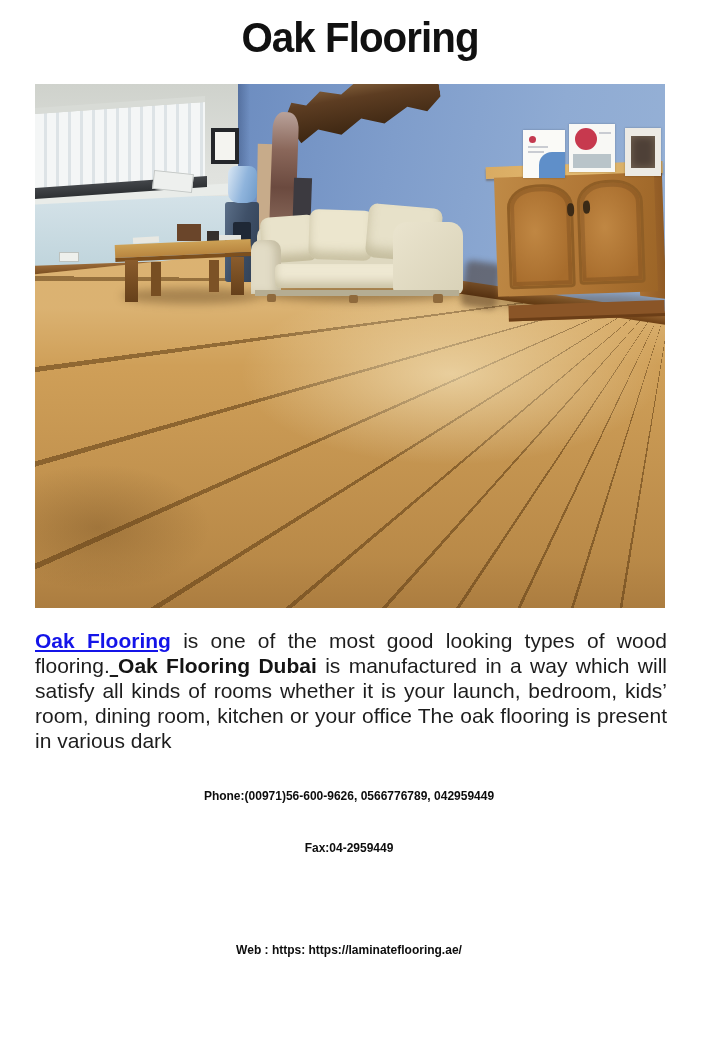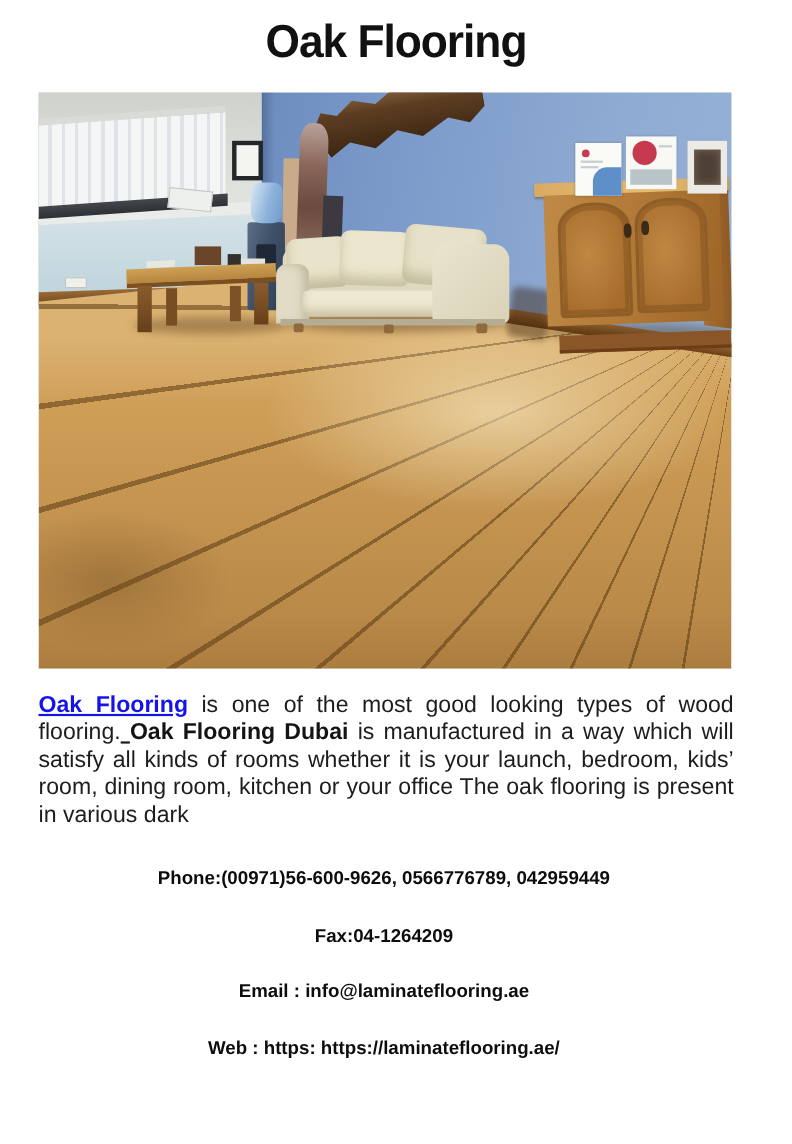"Phone:(00971)56-600-9626, 0566776789," .contact-line { font-size: 17px -> 12px }
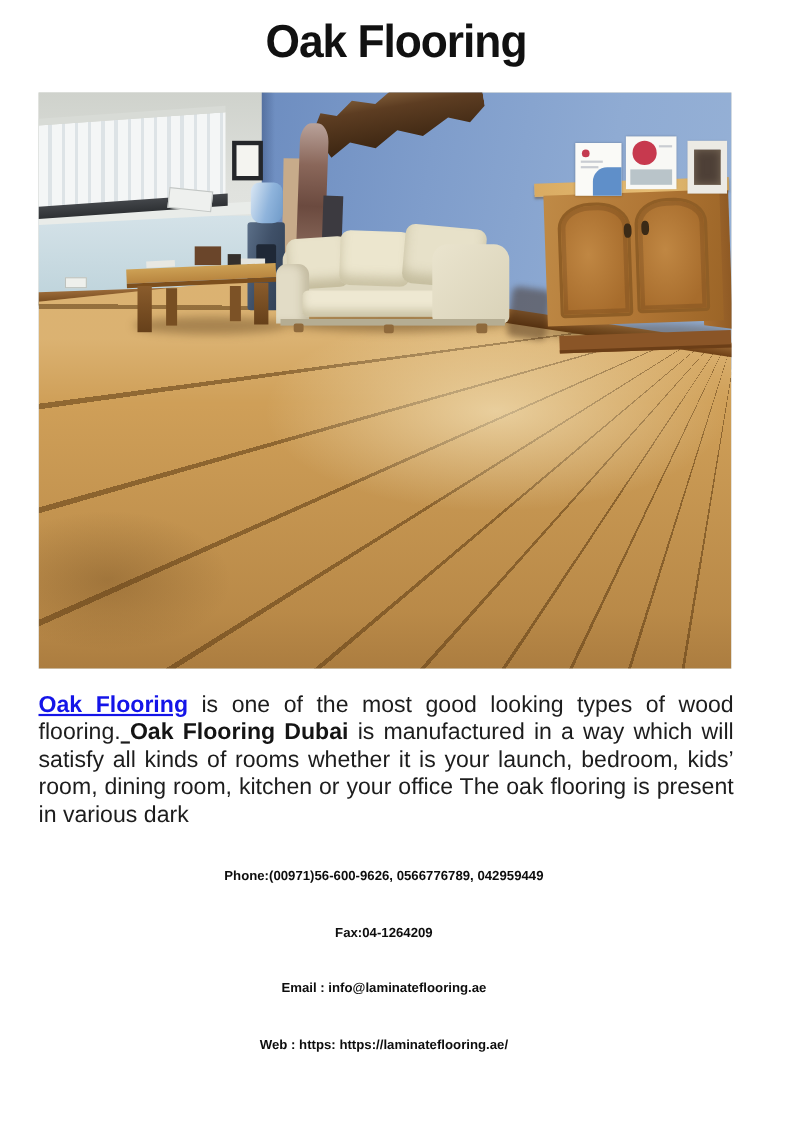"Fax:04-1264209" div.contact-line { text: Fax:04-1264209 -> Fax:04-2959449 }
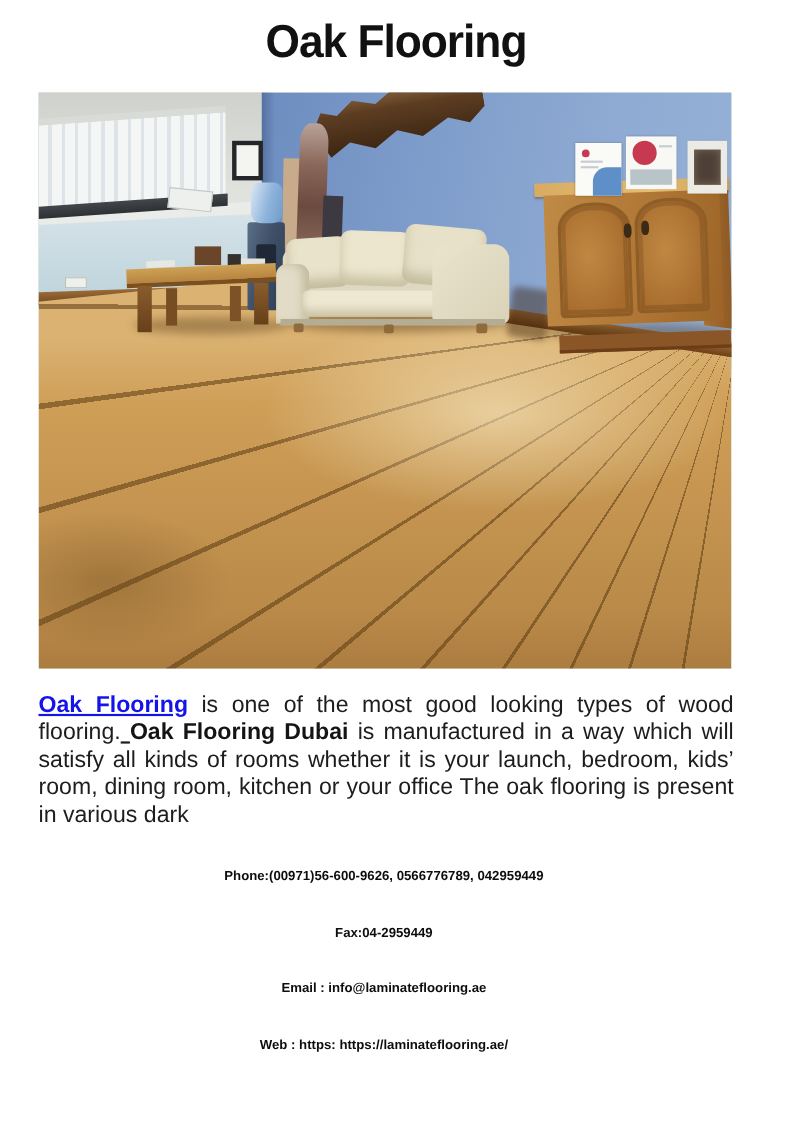"Email : info@laminateflooring.ae" div.contact-line { html: <div>Email : info@laminateflooring.ae</div> -> none }
